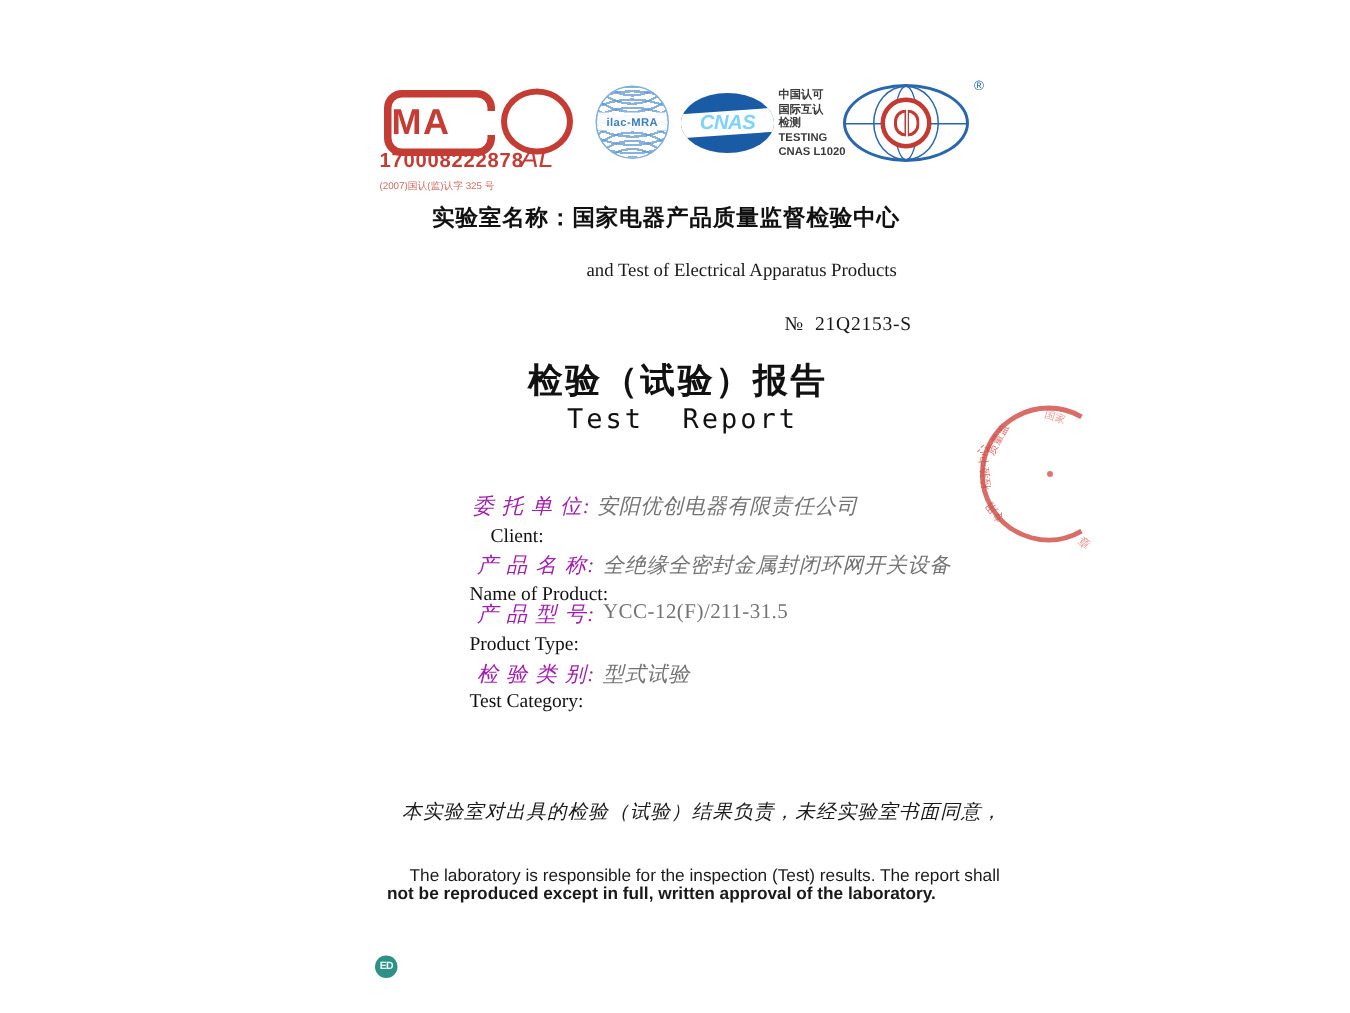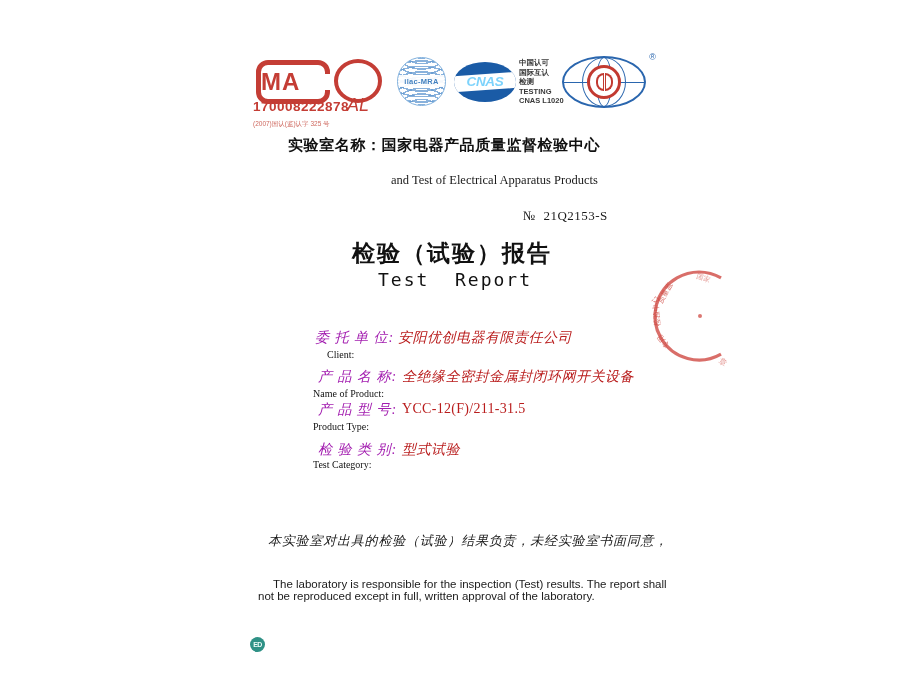"安阳优创电器有限责任公司" .f-val { color: #b91c1c -> #737373 }
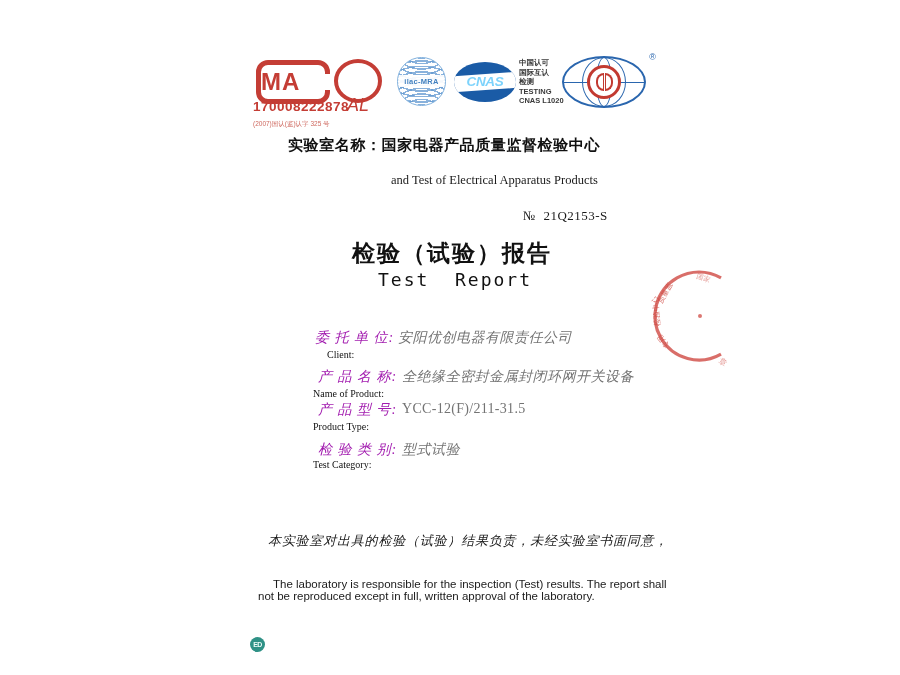"Client:" .f-en { font-size: 10px -> 13px }
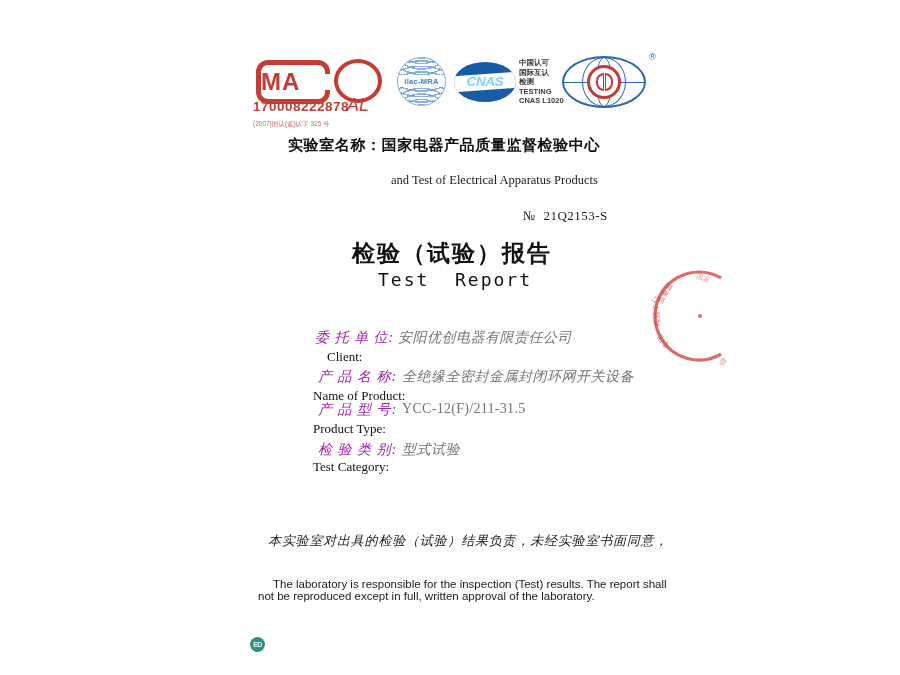"not be reproduced except in" .st-en2 { font-weight: none -> bold }
